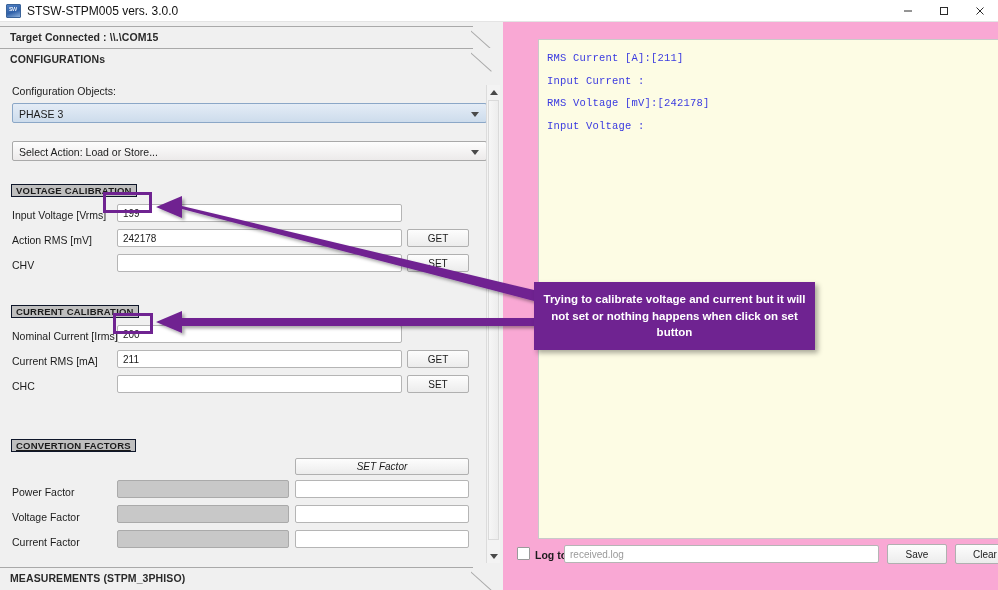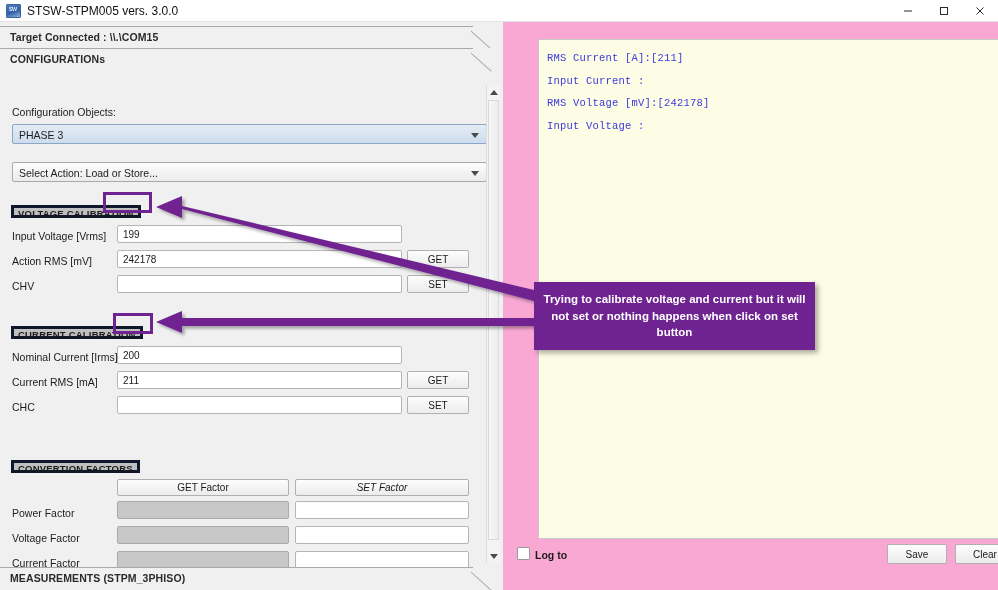"Configuration Objects:" .cfgpanel { top: 72px -> 51px }
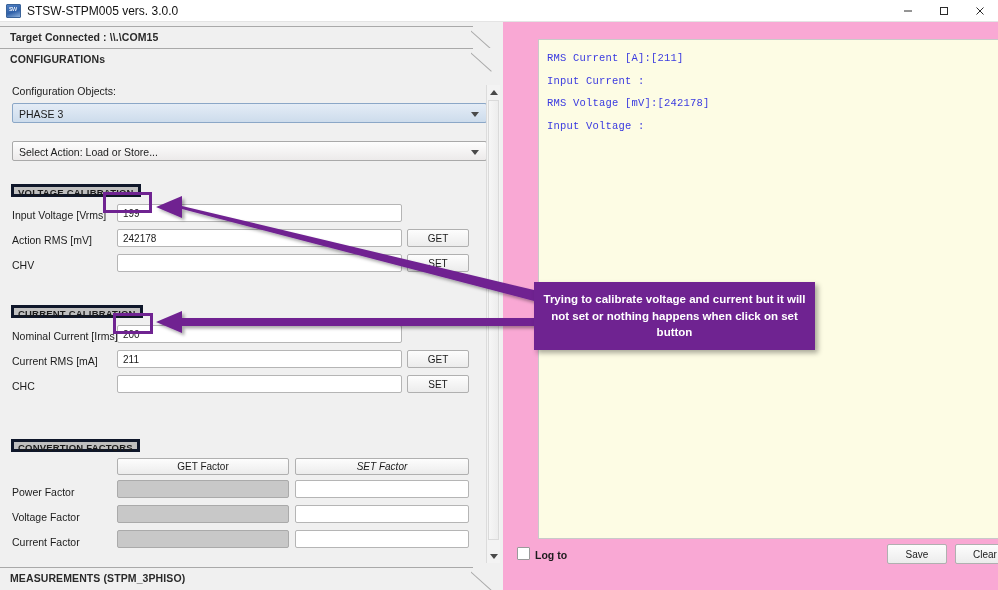"VOLTAGE CALIBRATION" .badge { border: 3px solid #0f172a -> 1px solid #0f172a }
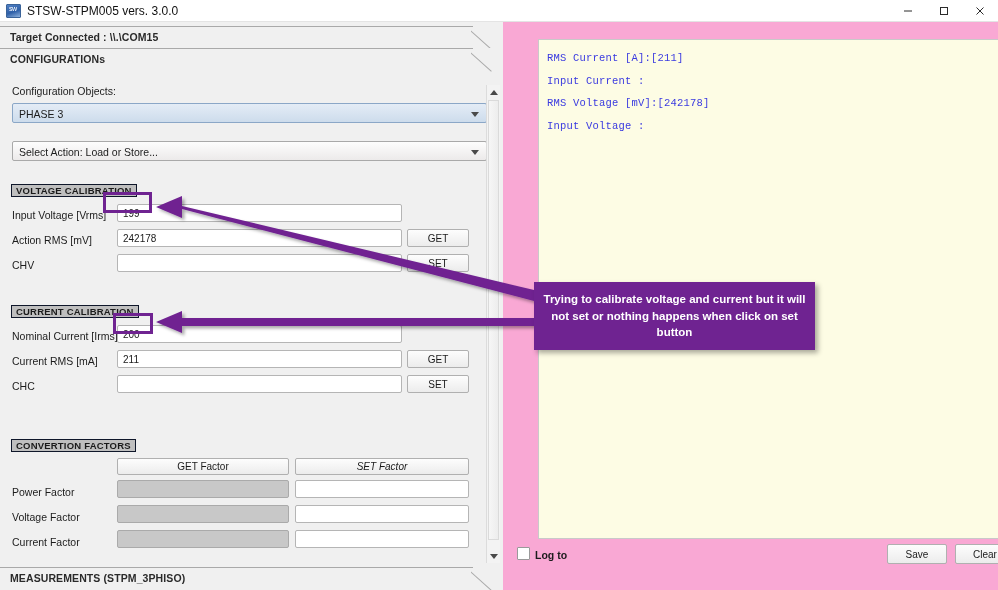"CONVERTION FACTORS" div.badge { text-decoration: none -> underline }
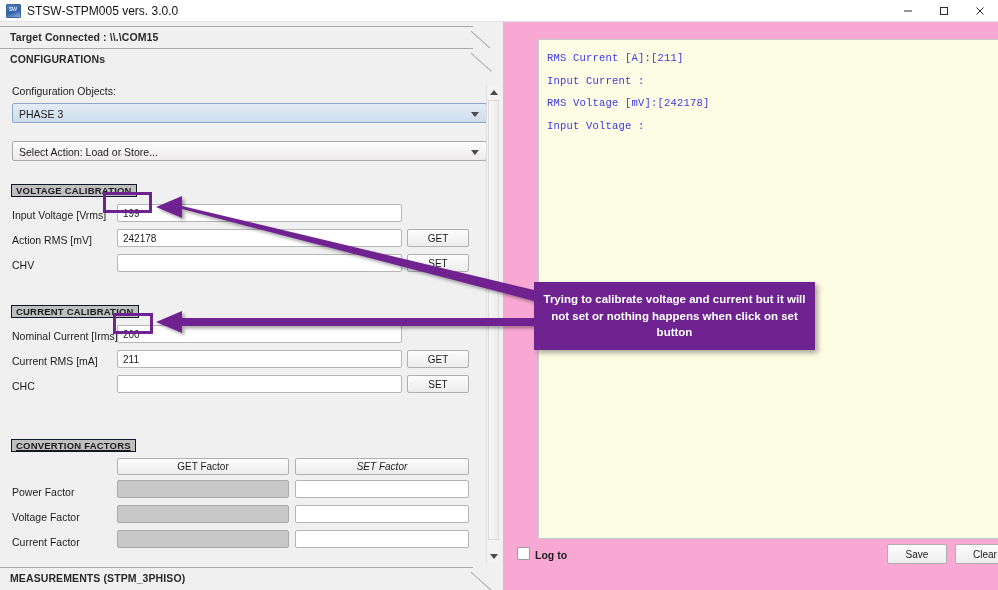"GET Factor" div.btn { html: <div>GET Factor</div> -> none }
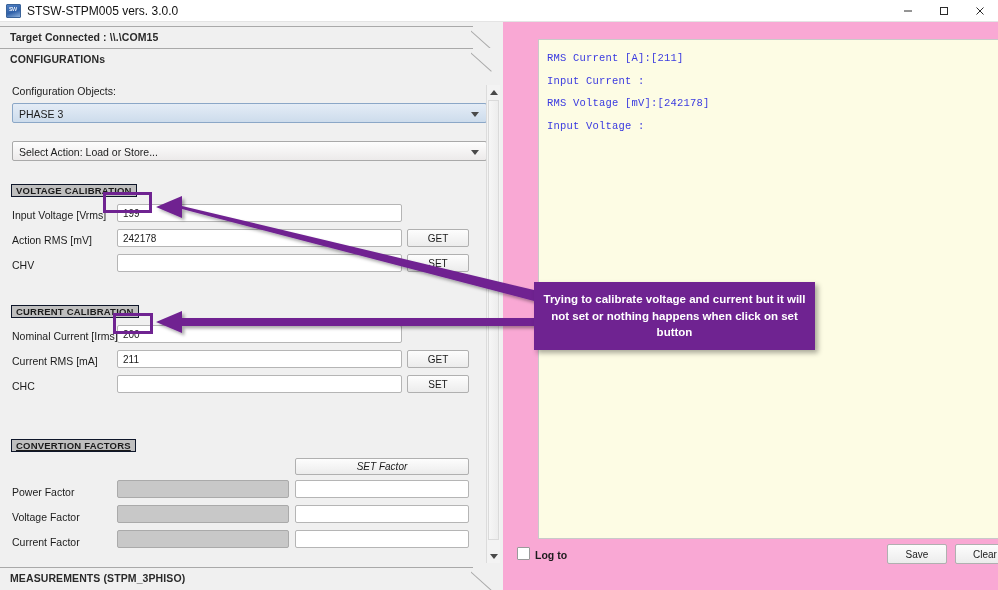"received.log" div.lb-input { html: none -> <div> <span>received.log</span> </div> }
